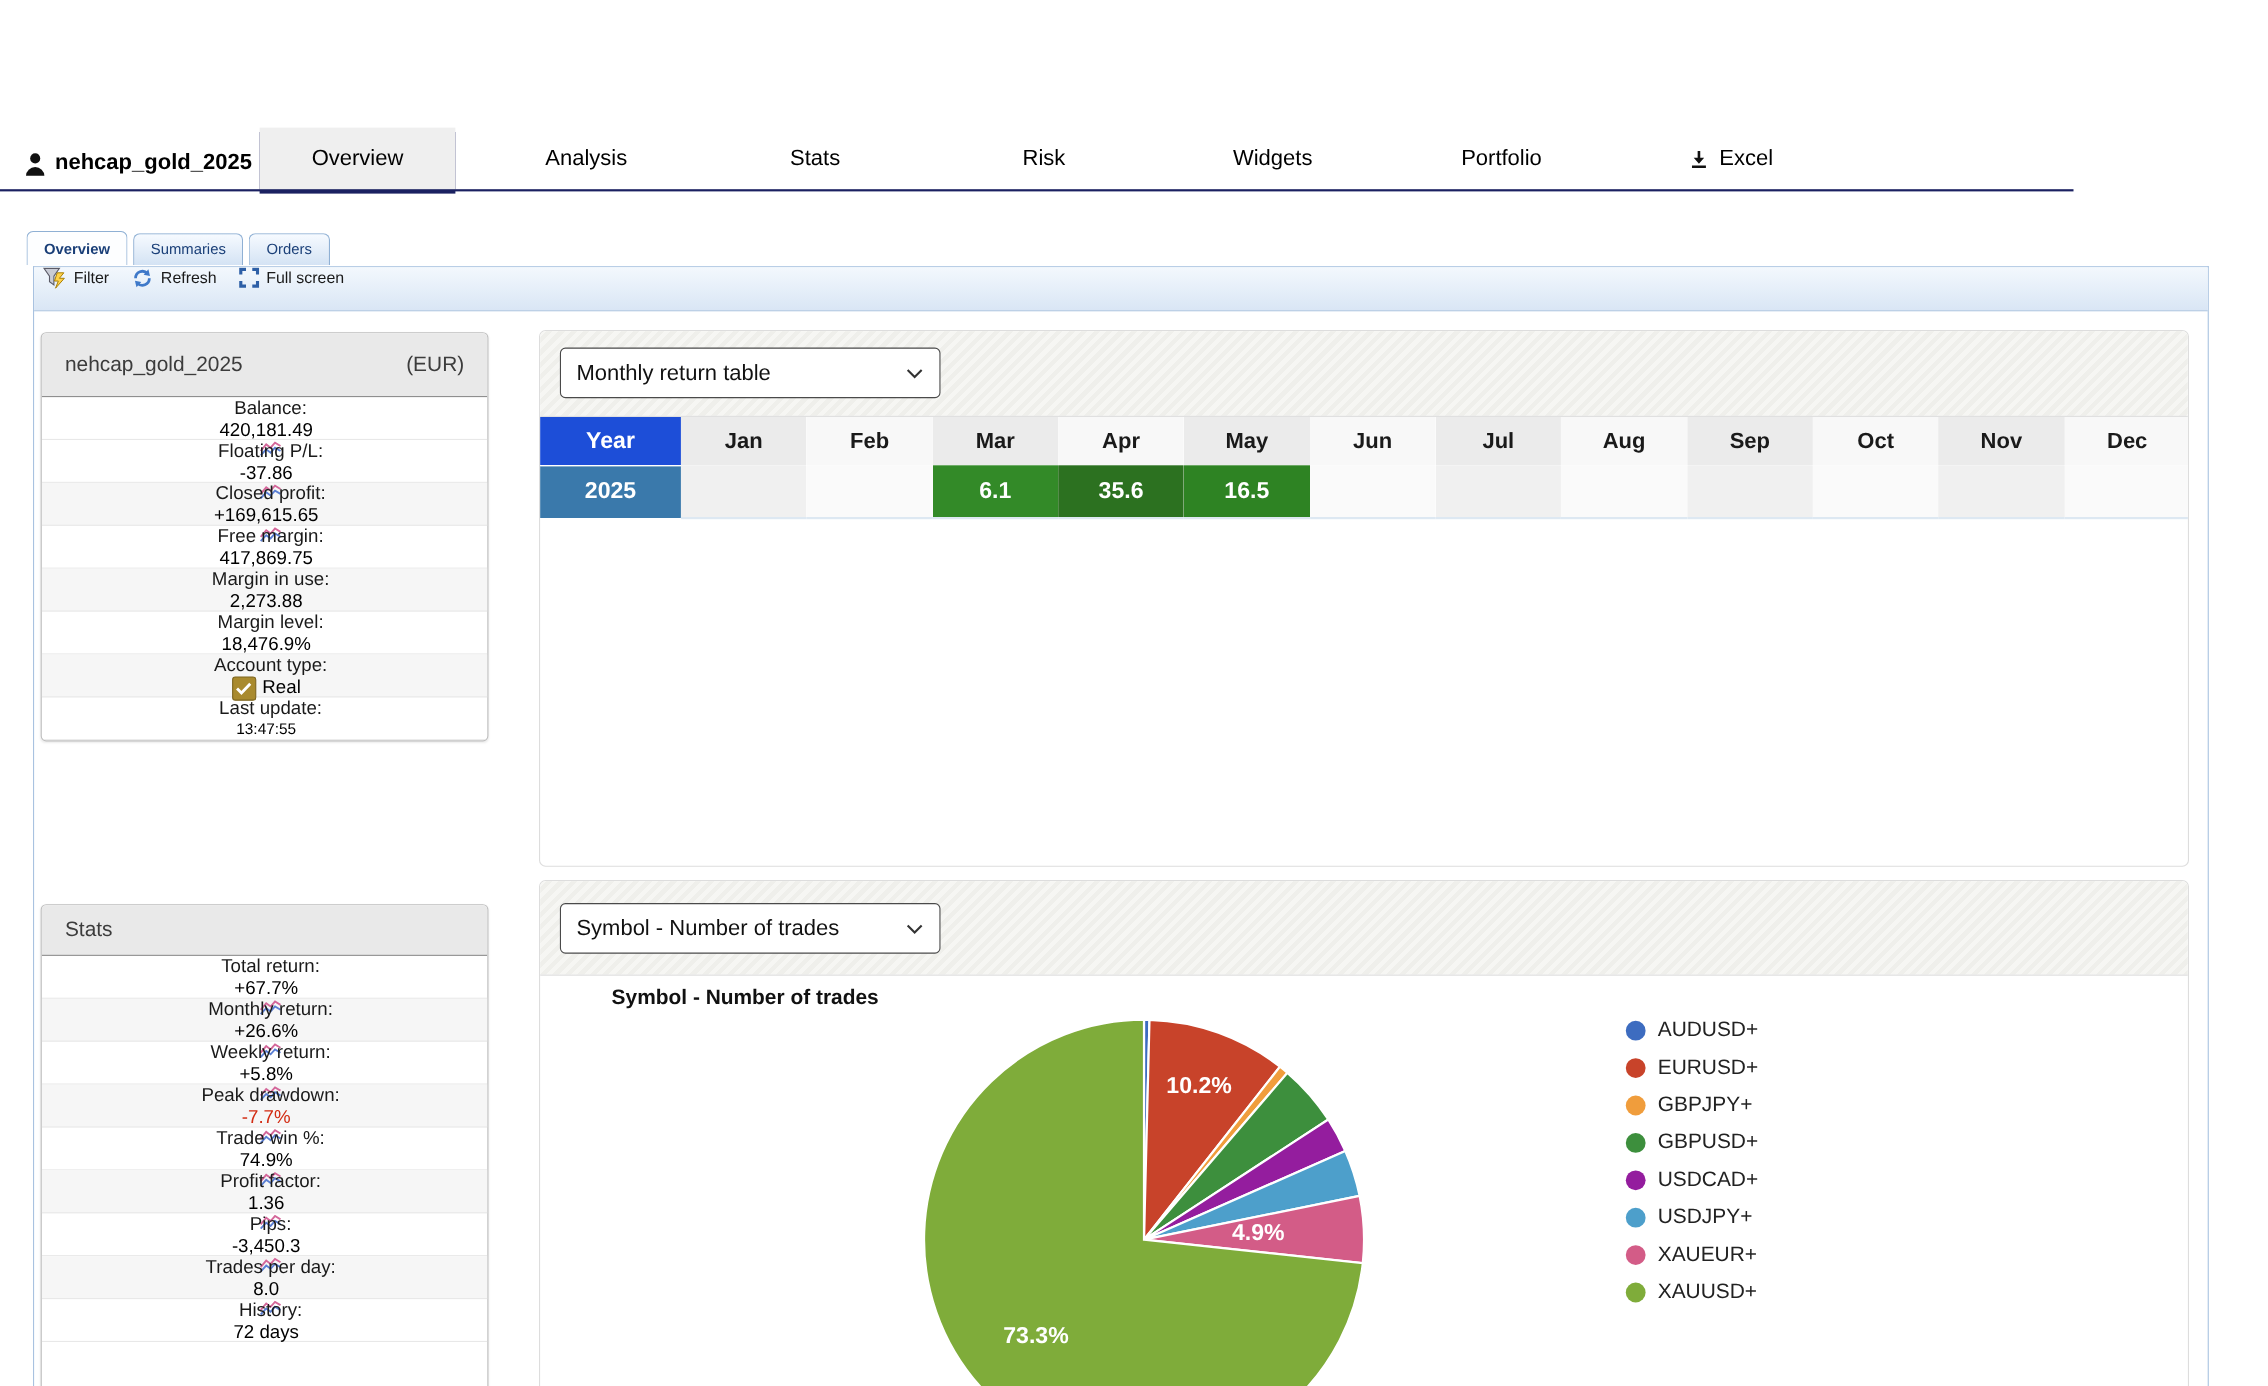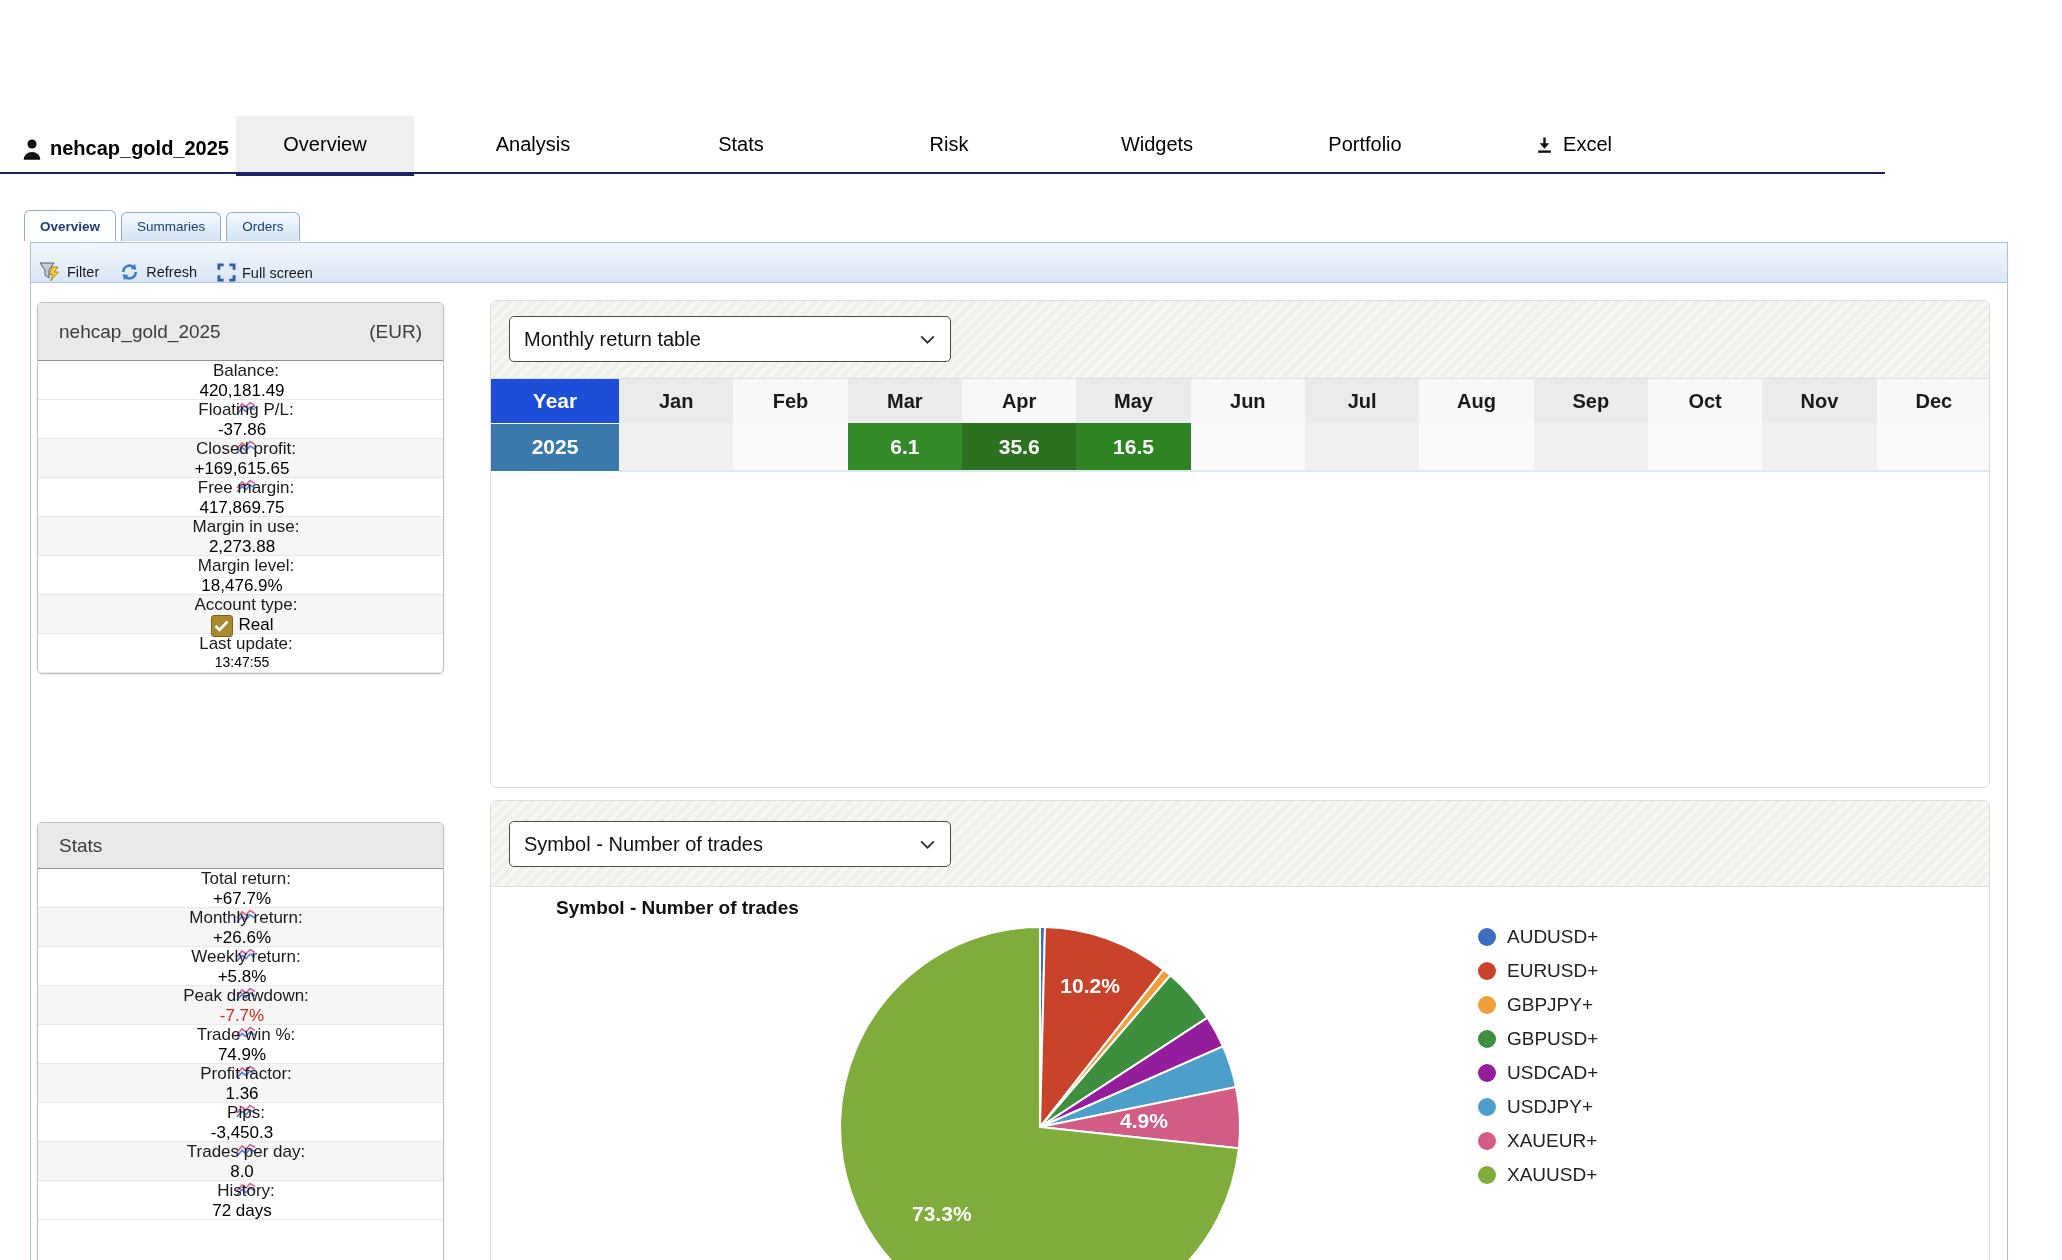"Filter" .toolbar { align-items: flex-end -> flex-start }
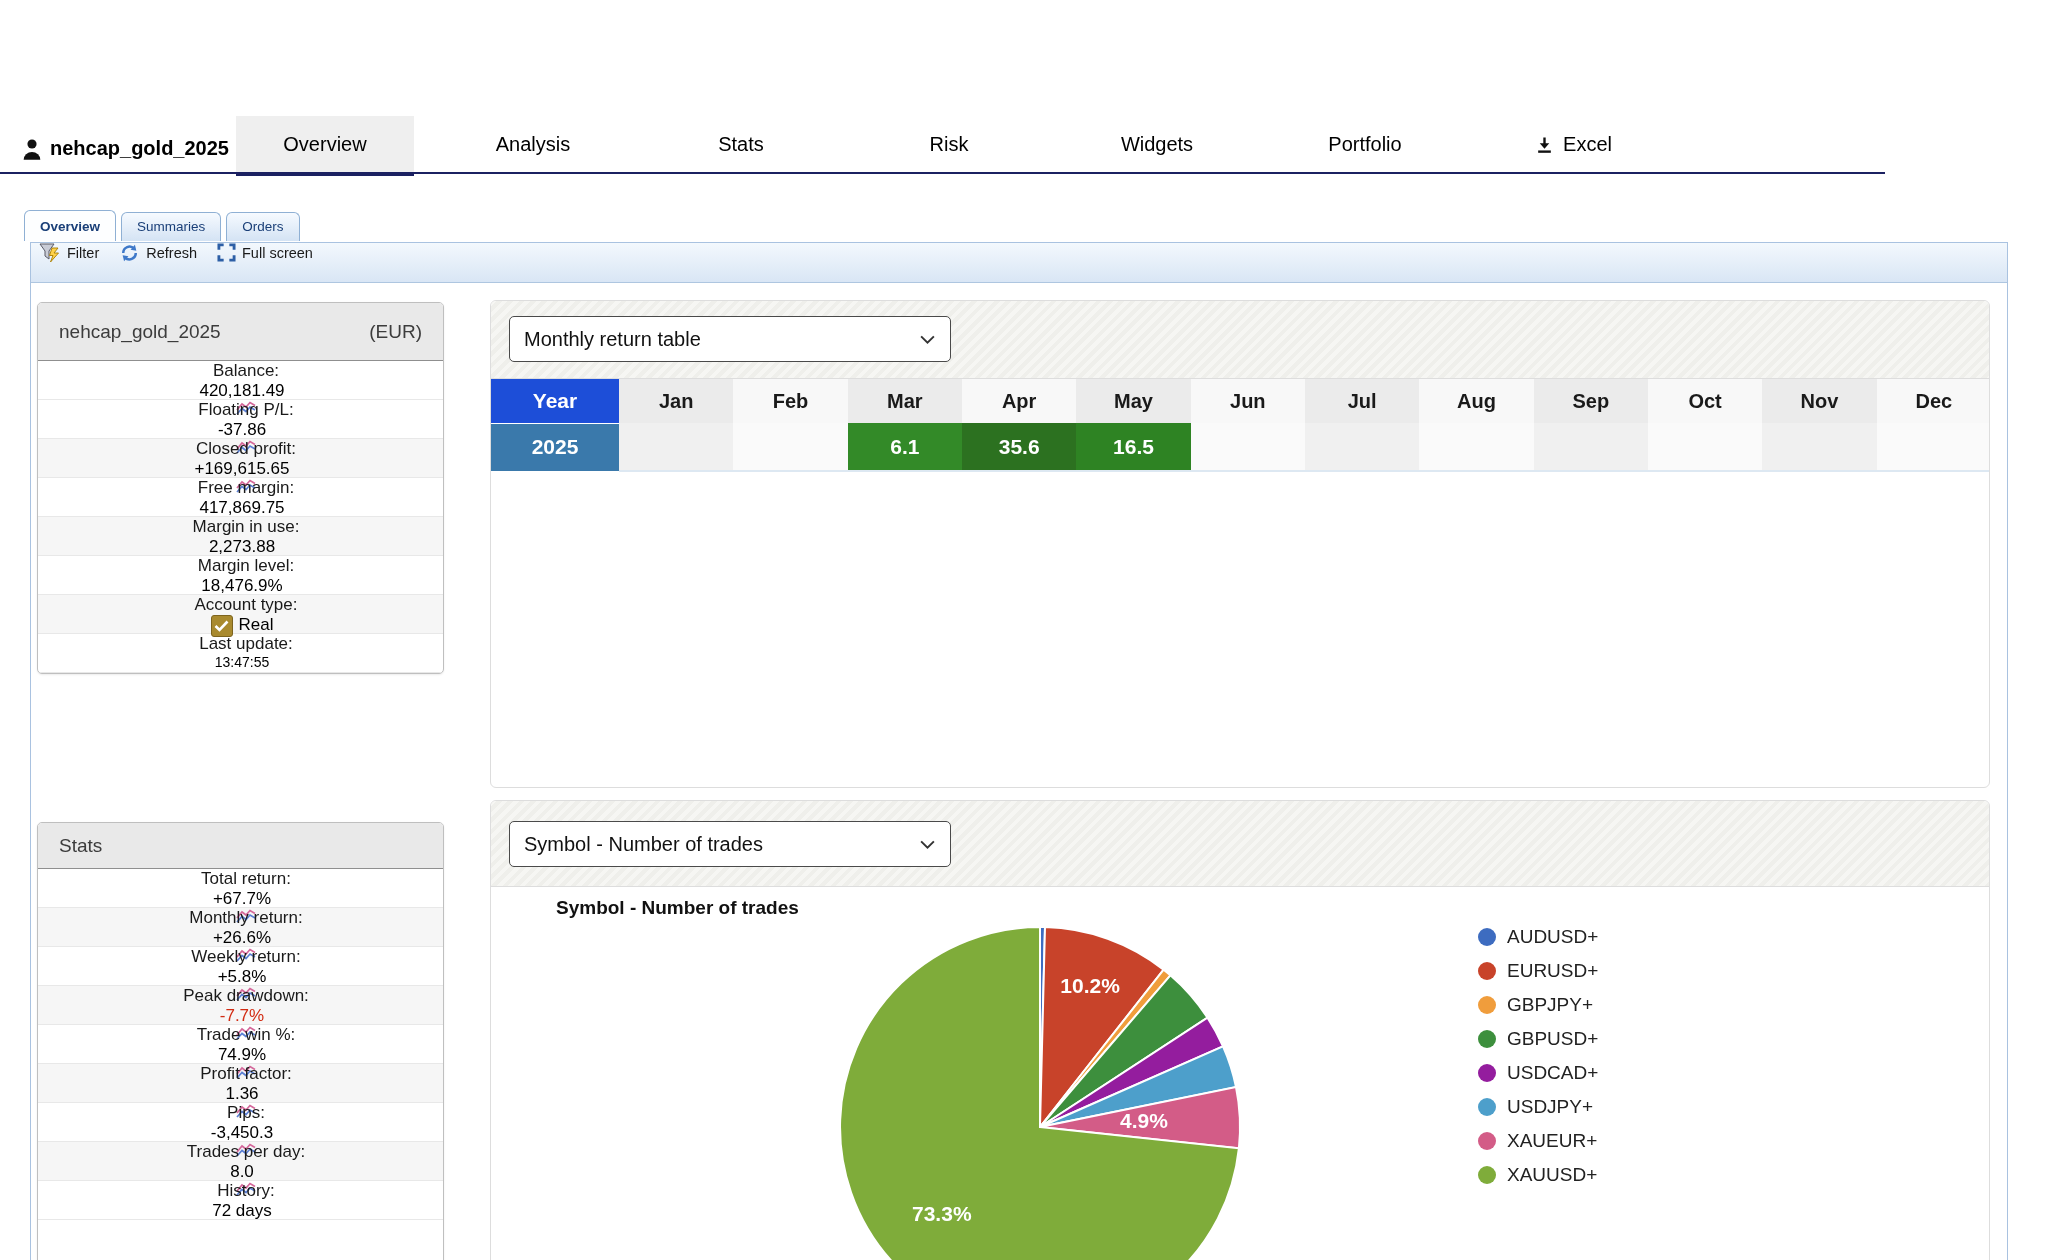"Monthly return table" .dropdown { width: 442px -> 346px }
